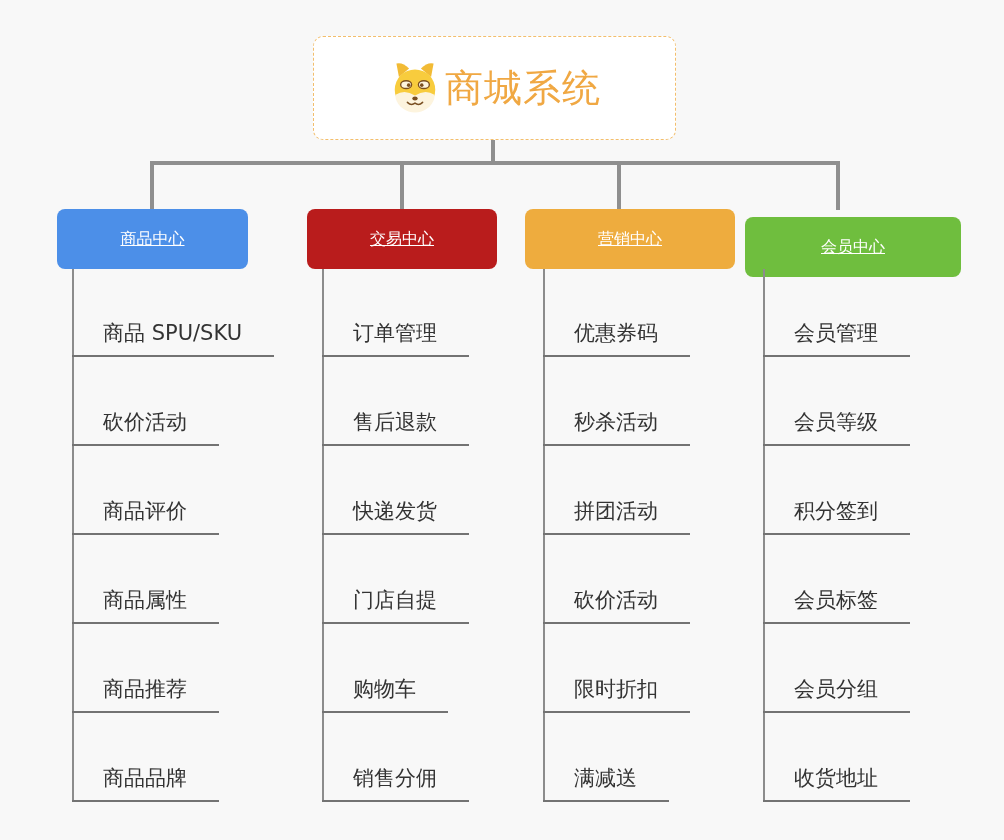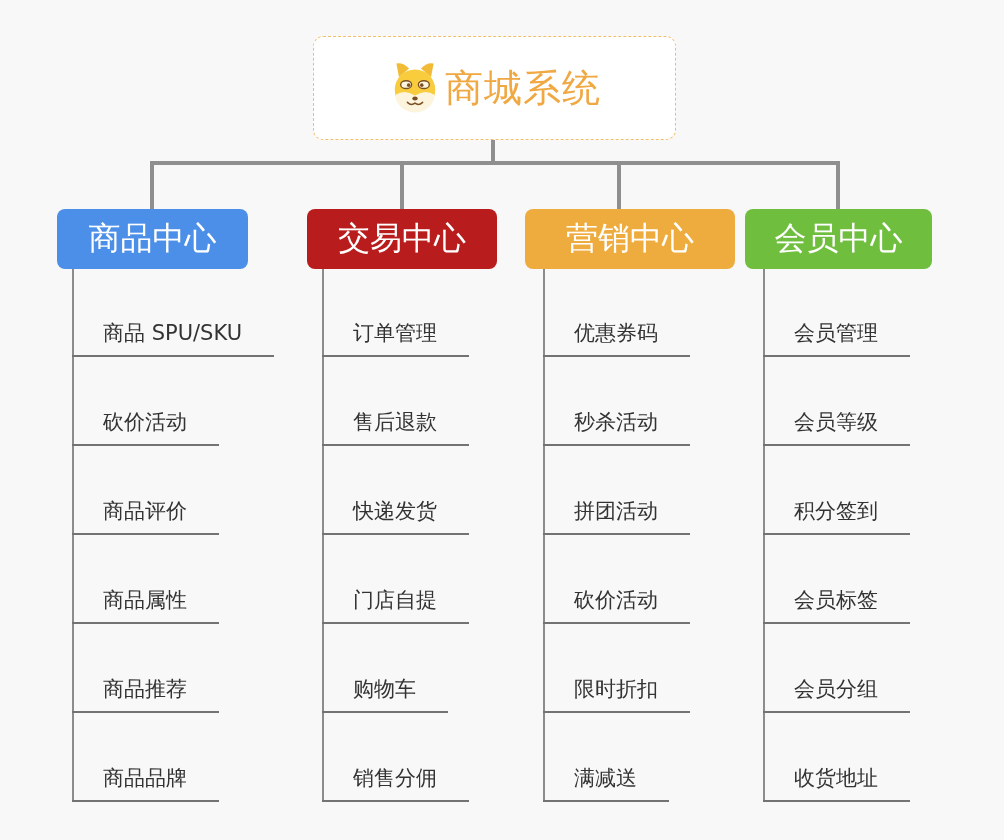"商品中心" .branch-node { font-size: 32px -> 16px; text-decoration: none -> underline }
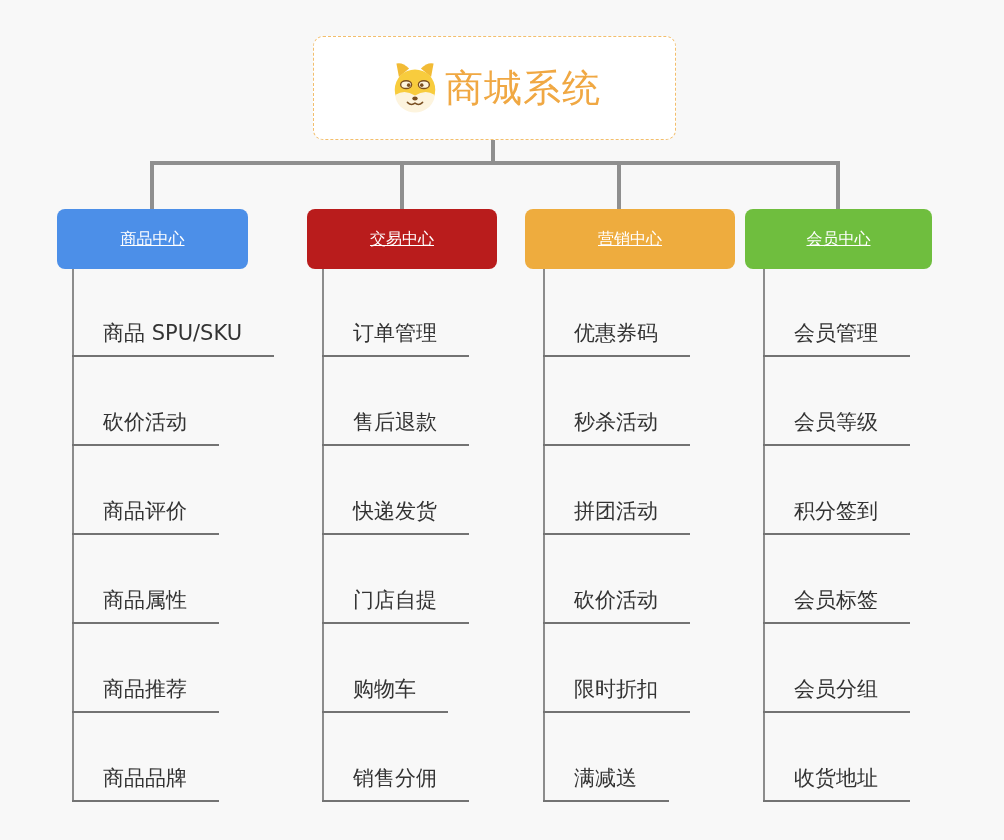"会员中心" .b3 { margin-top: none -> 8px; width: 187px -> 216px }
